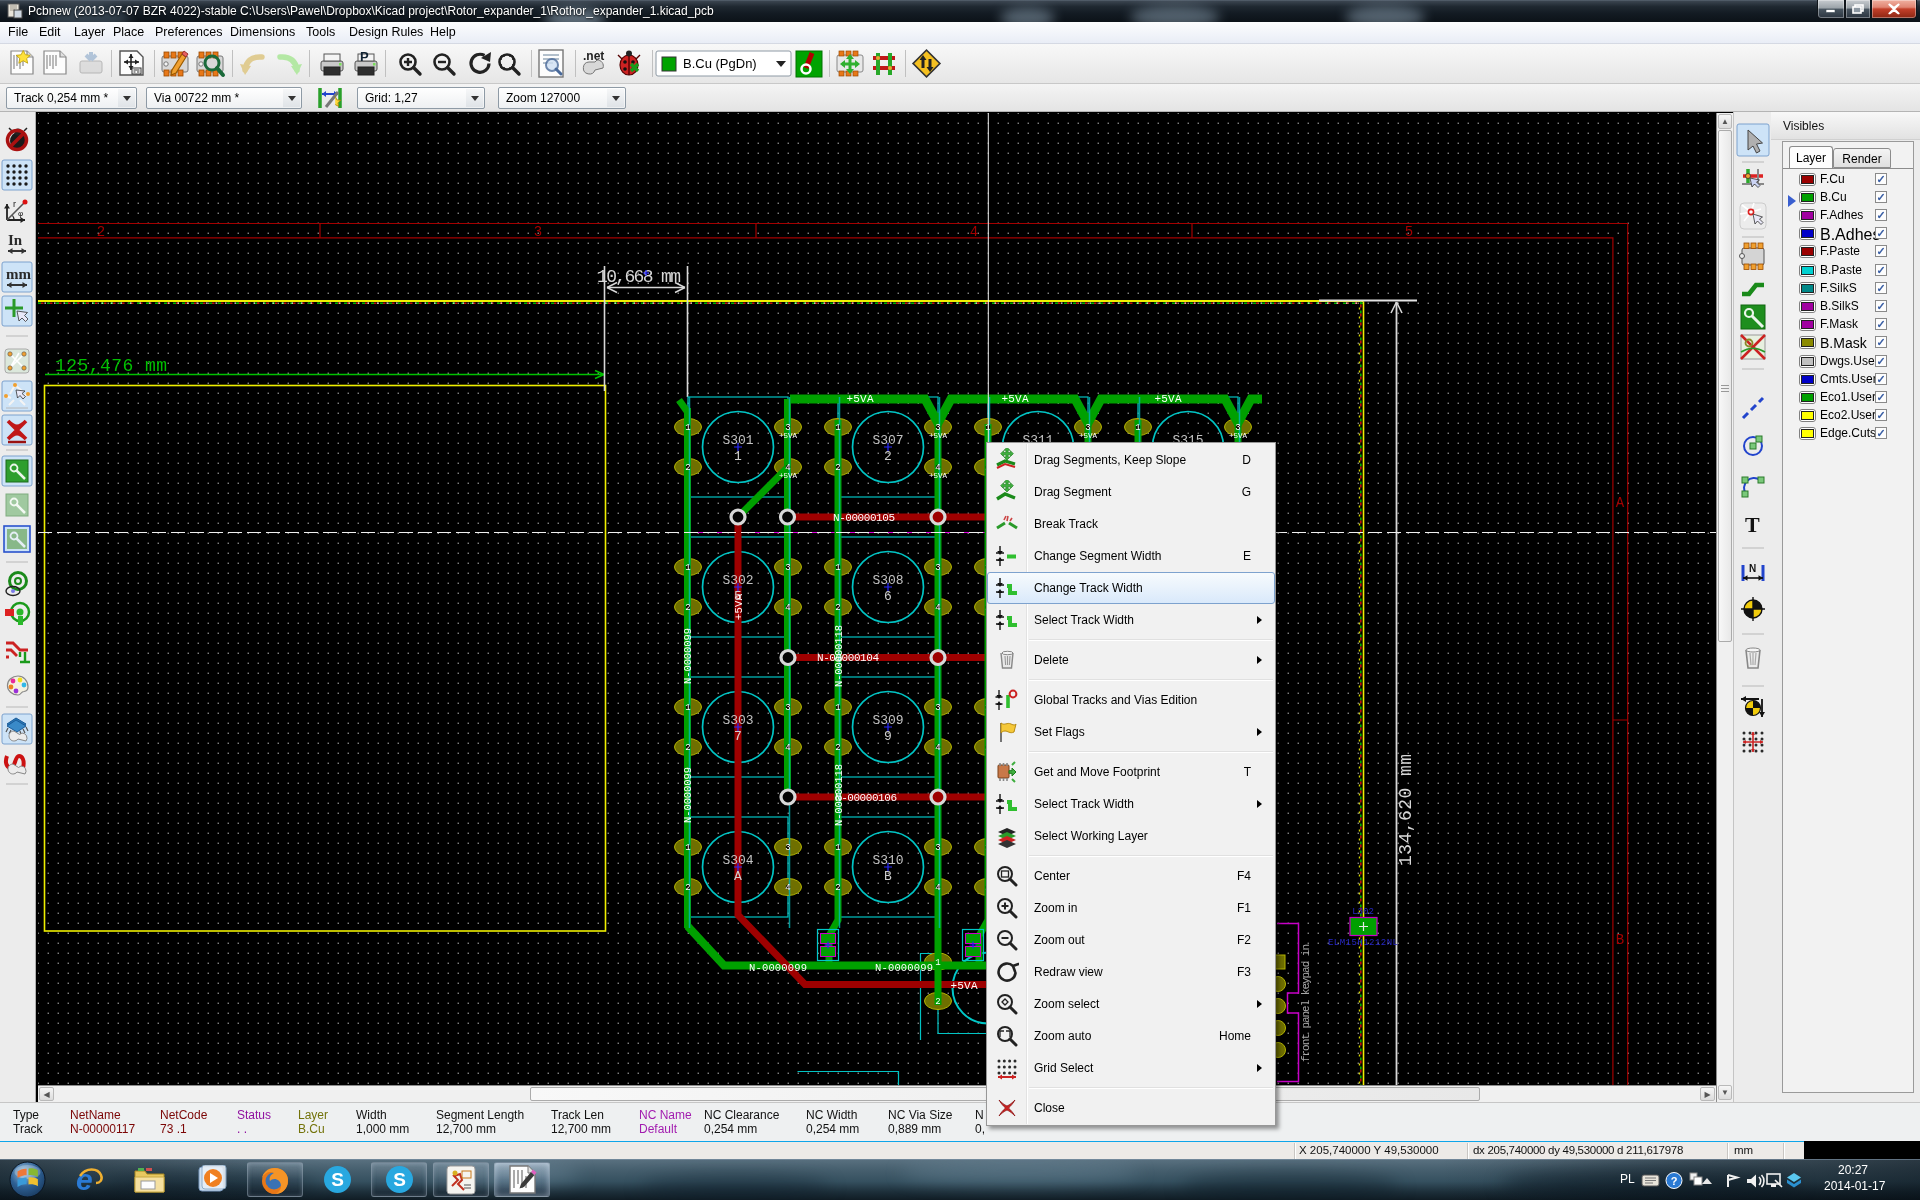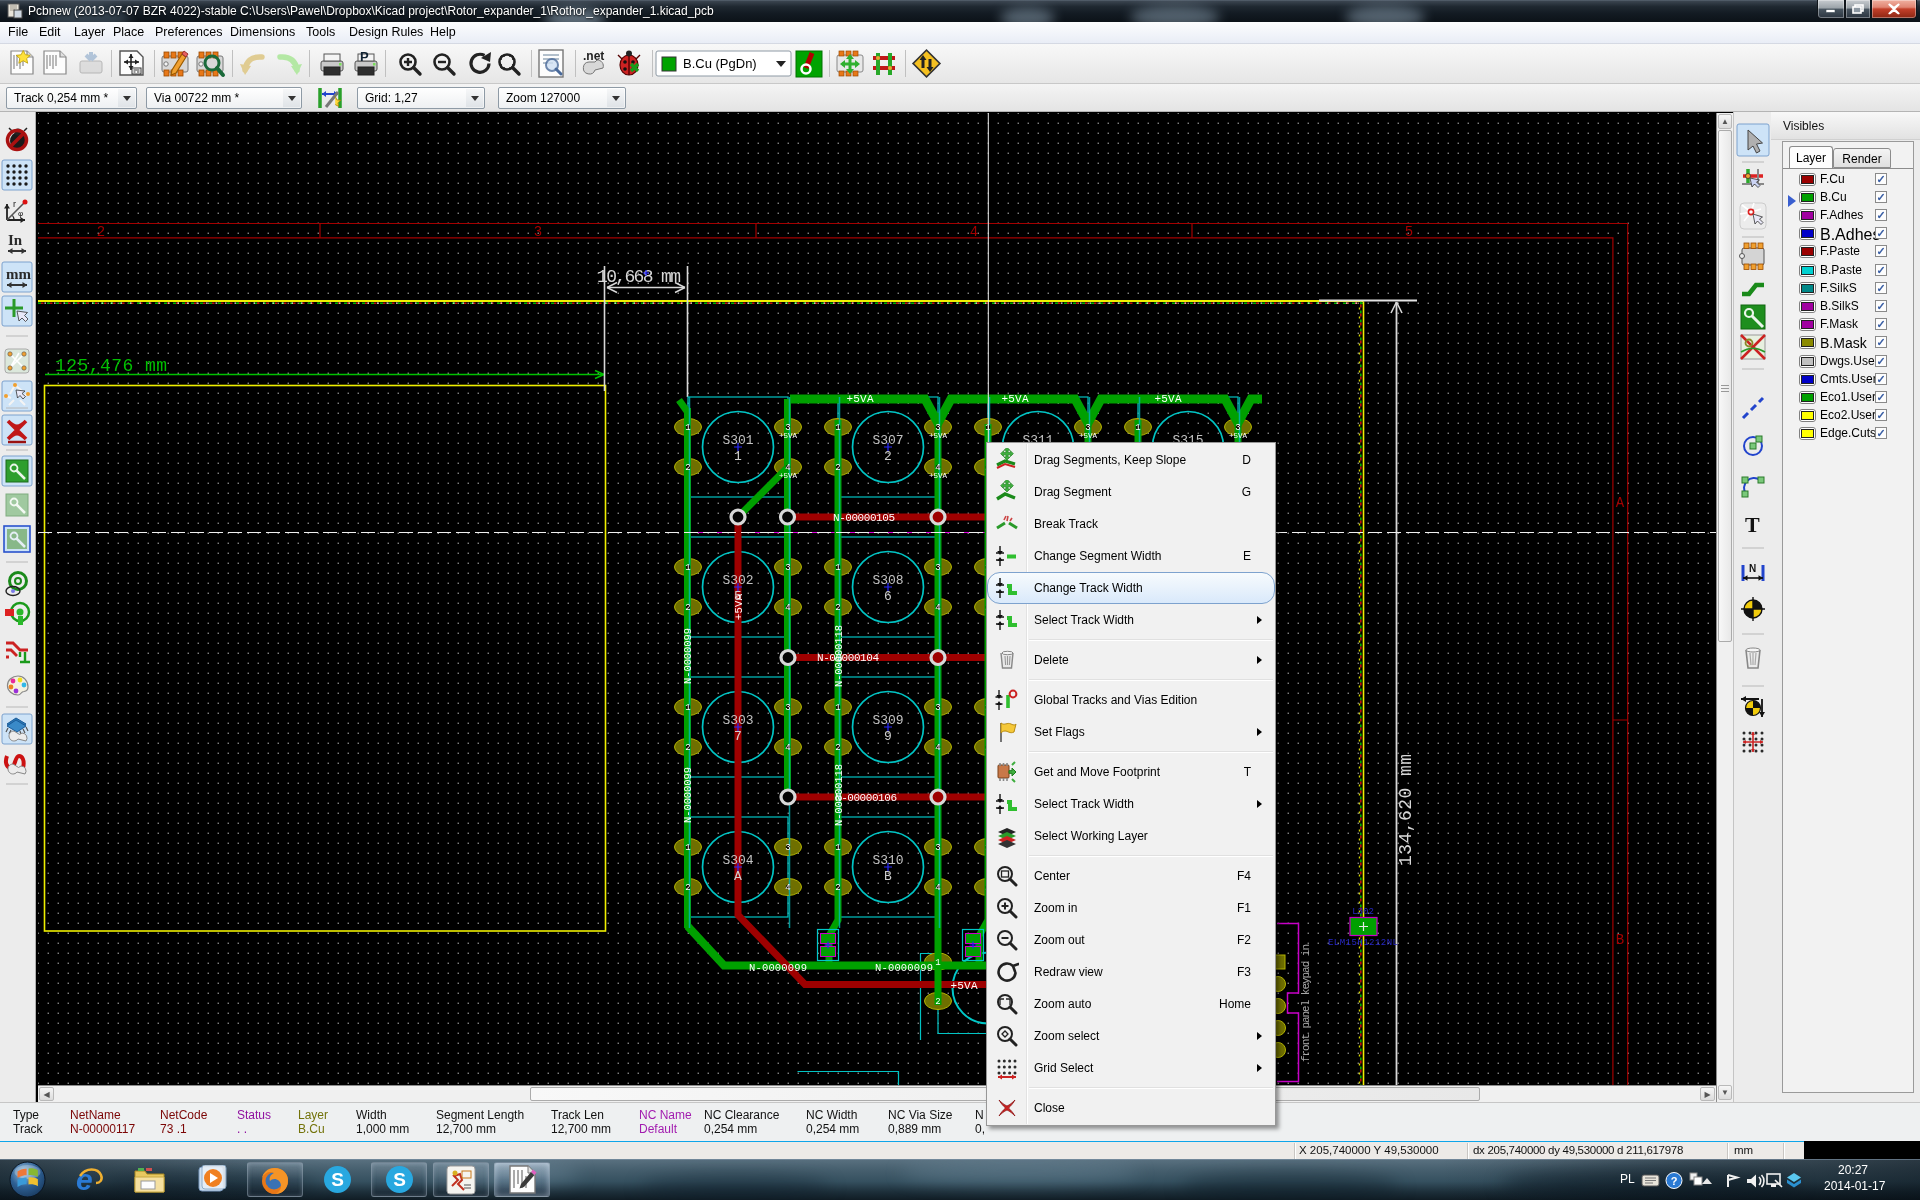"Change Track Width" .mi.sel { border-radius: 13px -> 3px }
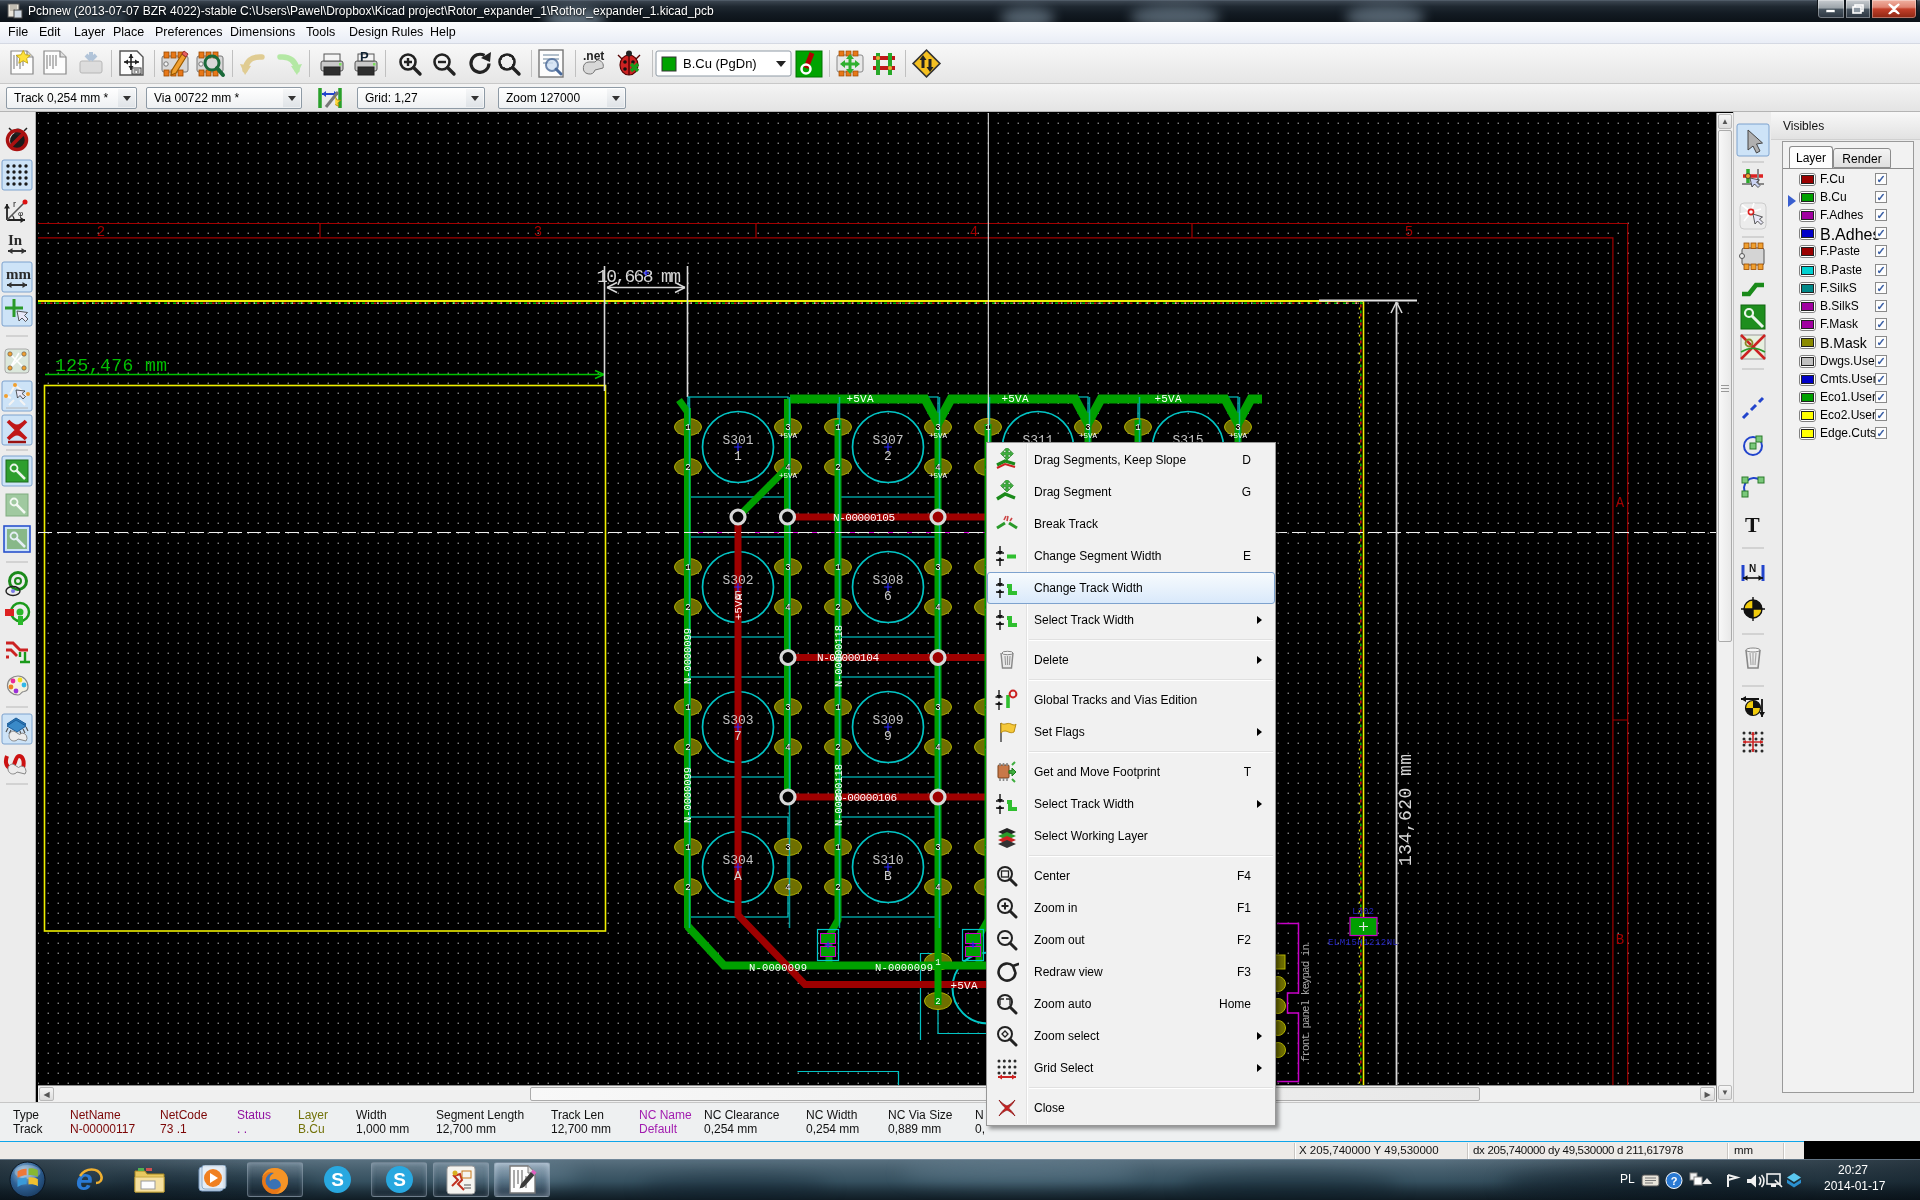"Zoom auto" div.mi { order: before "Zoom select" -> after "Zoom select" }
